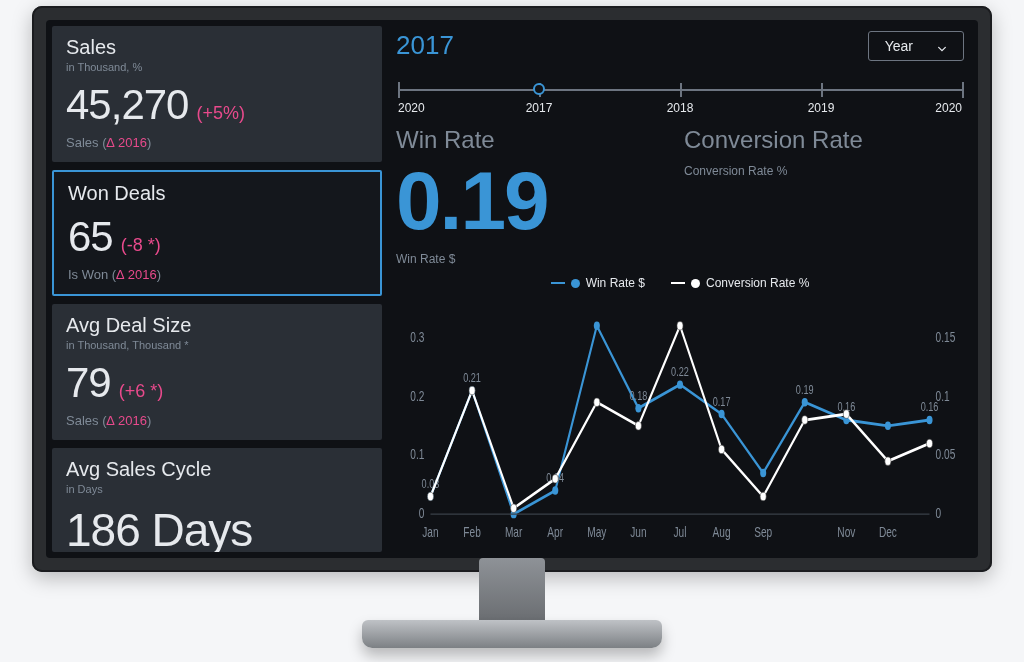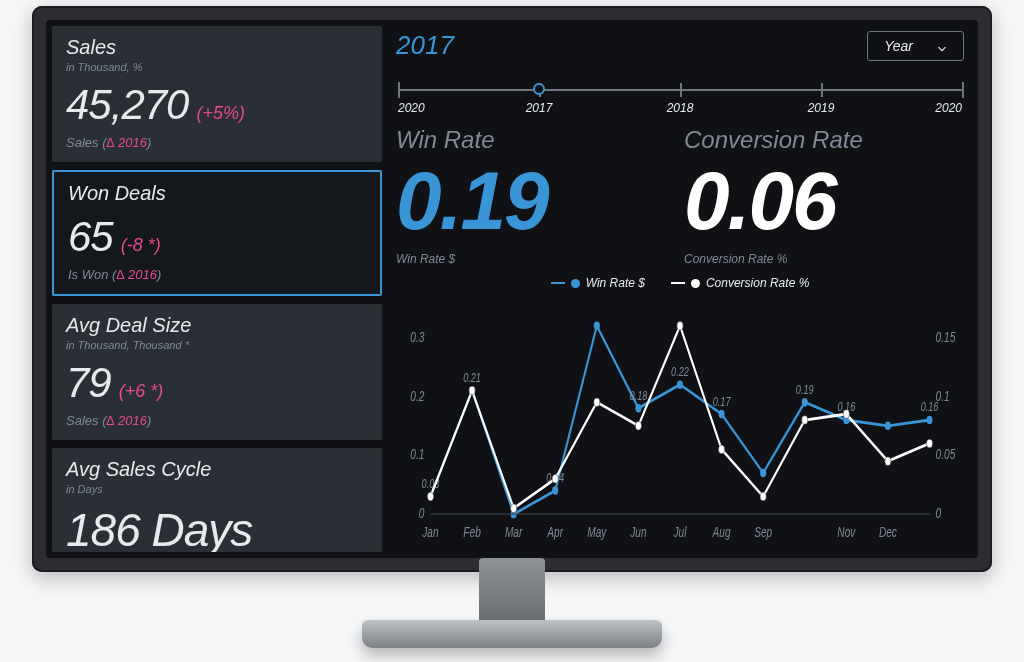"Sales" .monitor-wrap { font-style: italic -> none }
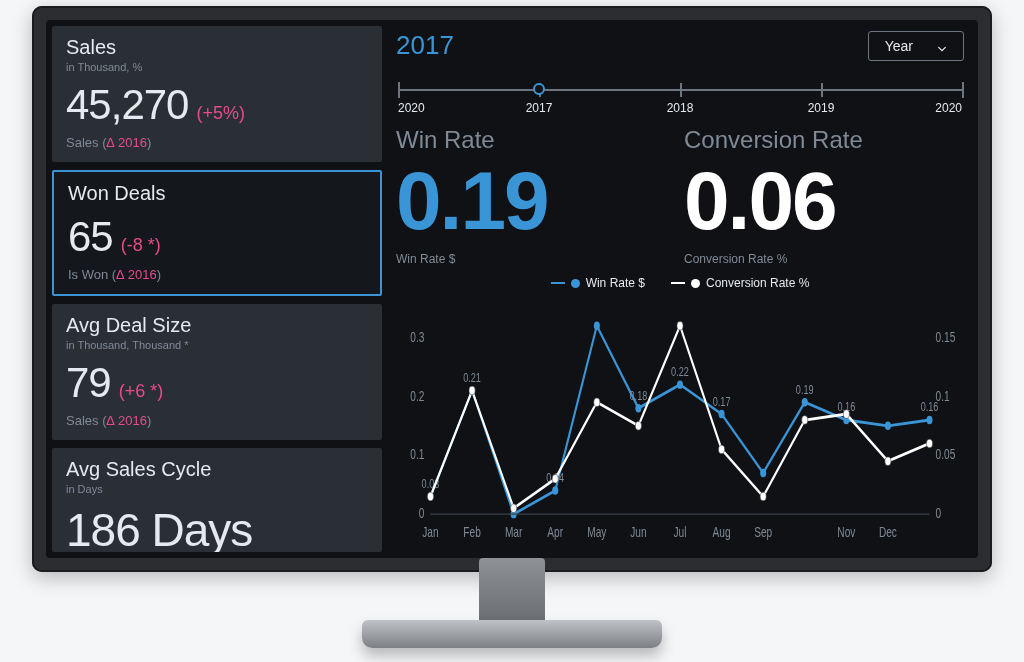"0.06" div.big { html: <div>0.06</div> -> none }
